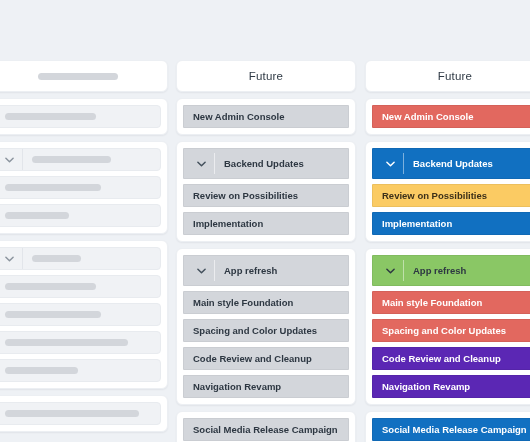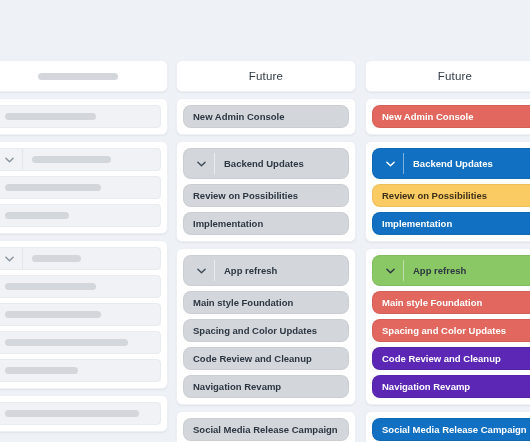"New Admin Console" .pill { border-radius: 8px -> 1px }
